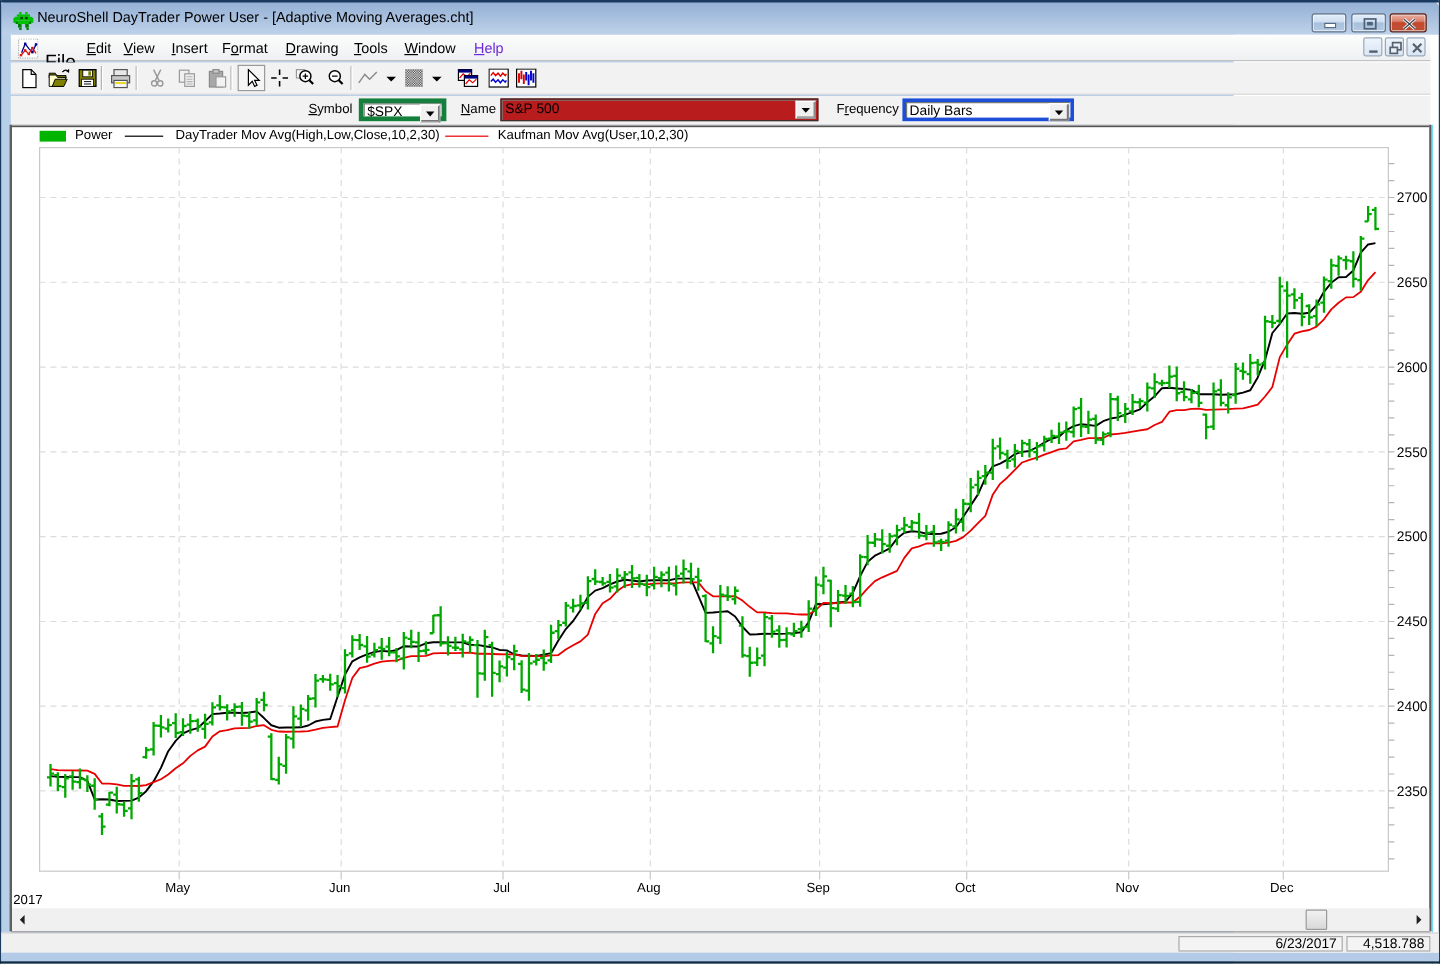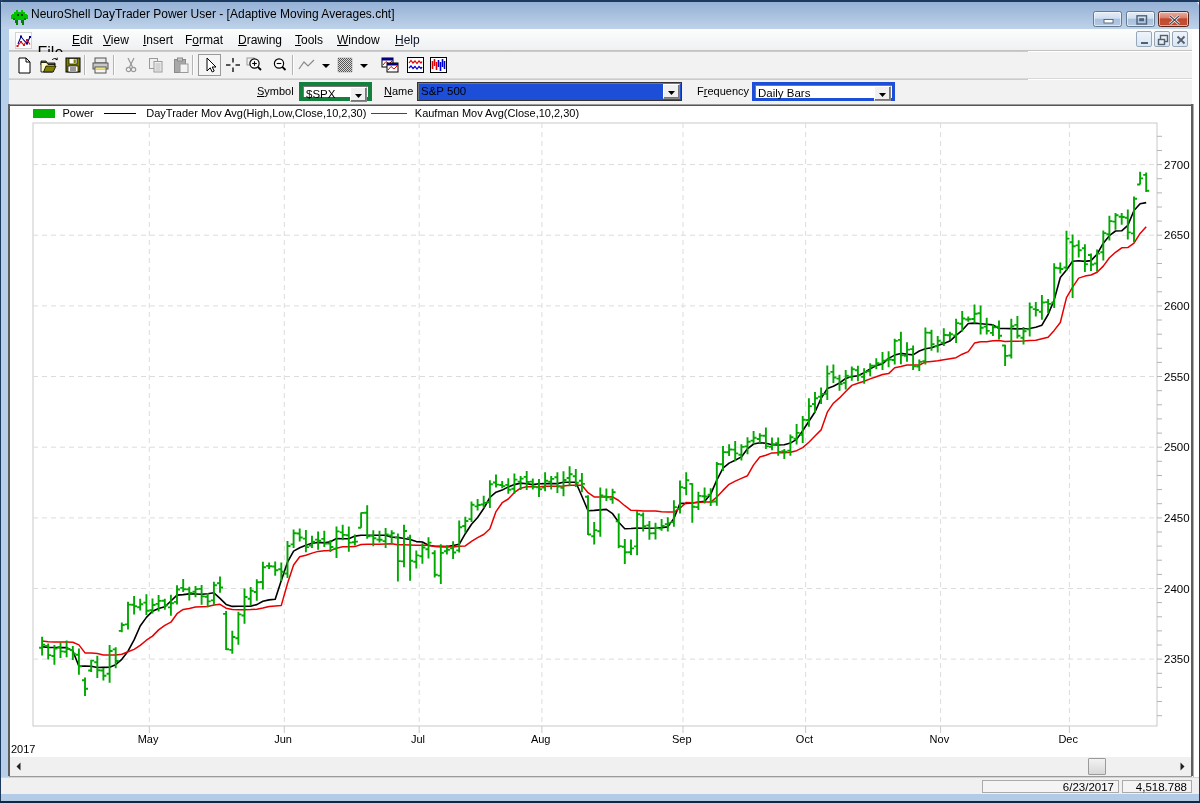"Help" div { color: #0f172a -> #6d28d9 }
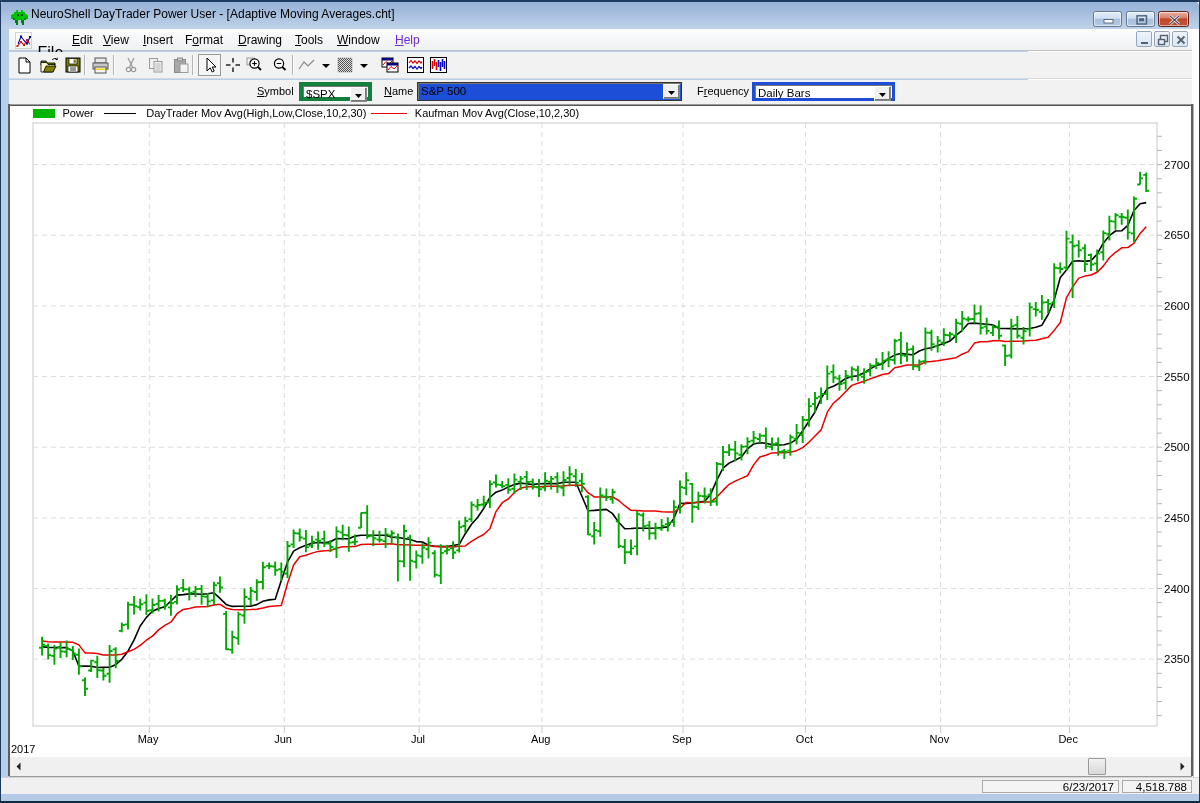"S&P 500" div { background: #1d4ed8 -> #b91c1c }
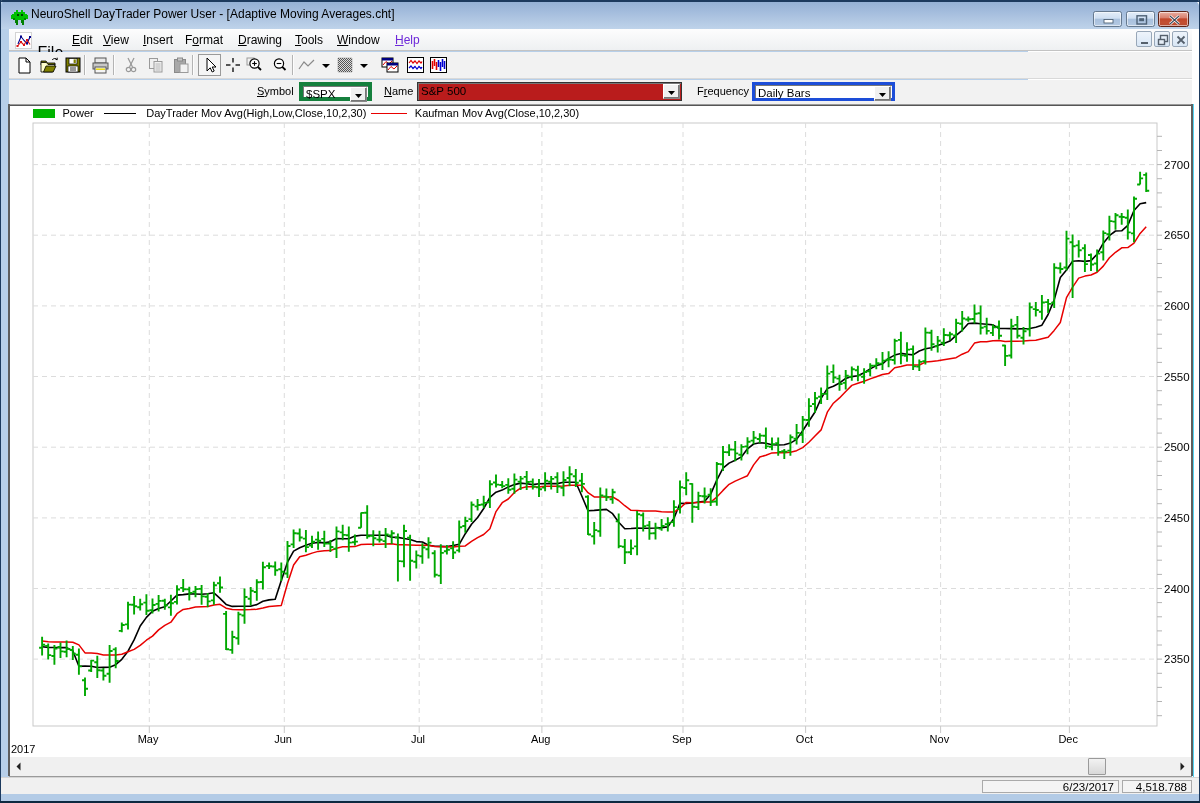"Kaufman Mov Avg(Close,10,2,30)" div { text: Close,10,2,30 -> User,10,2,30 }
